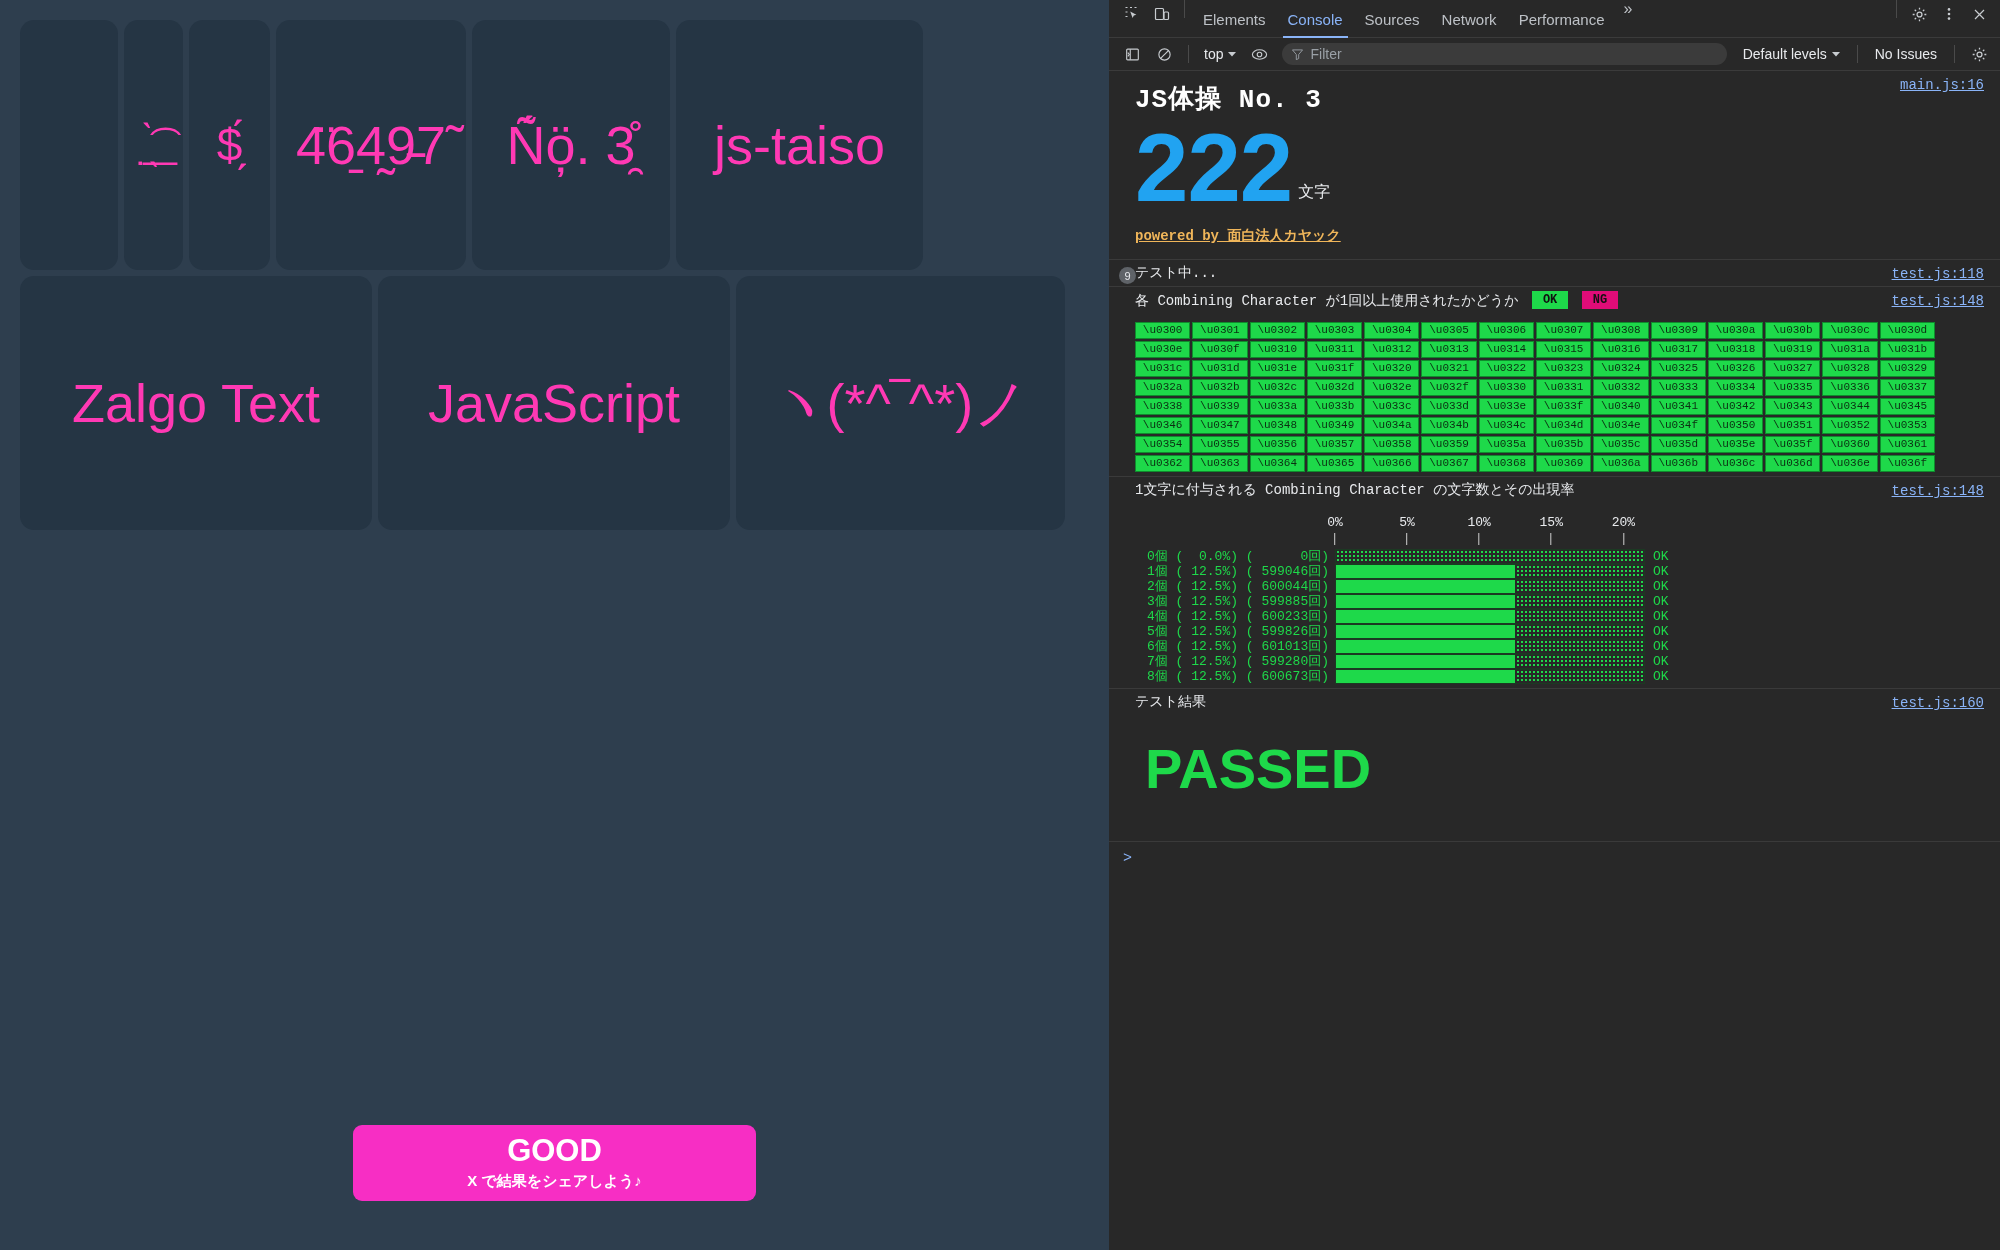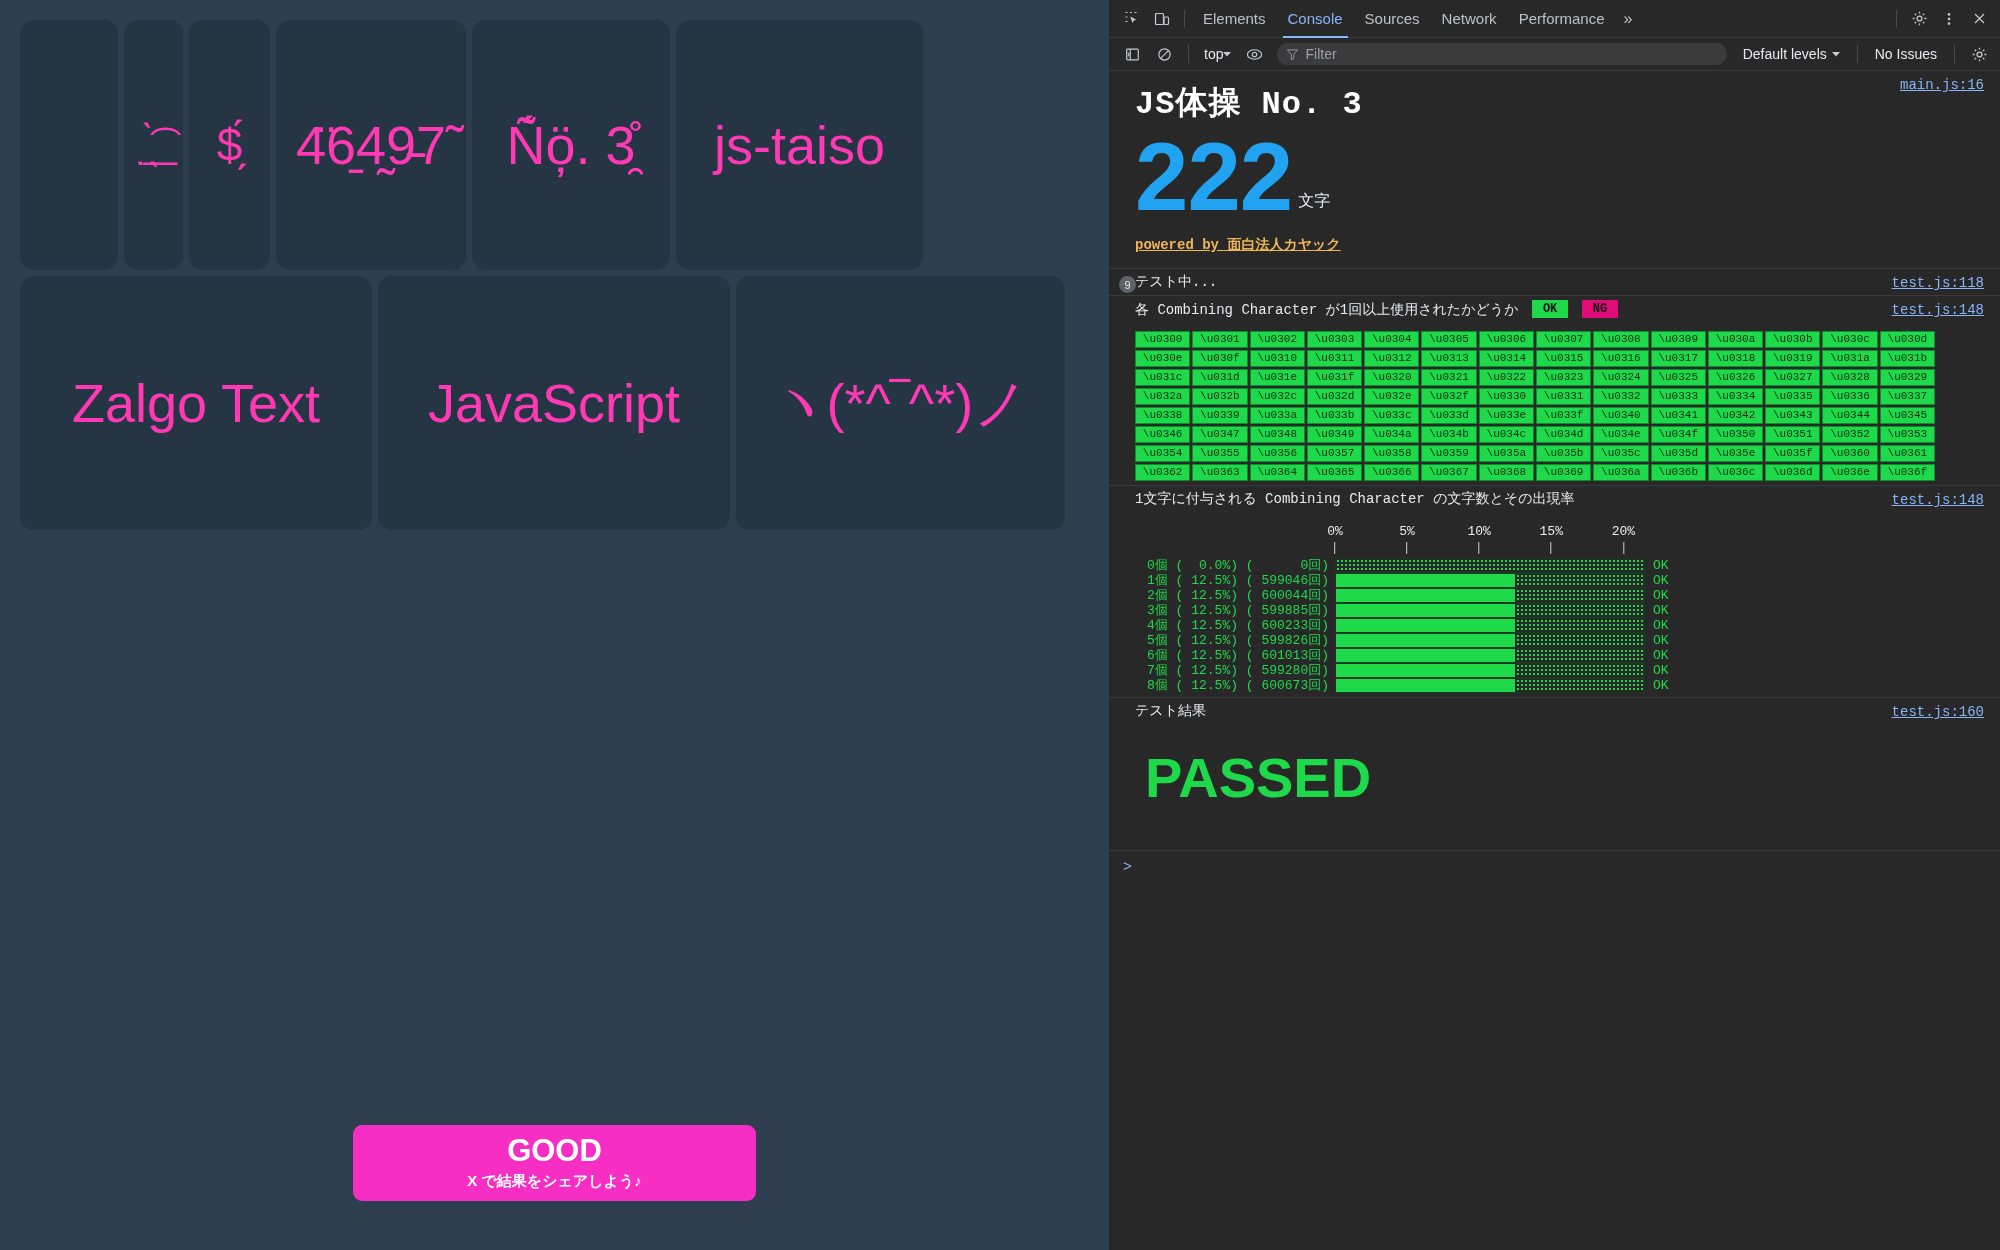"Elements" #dt-tabbar { align-items: center -> none }
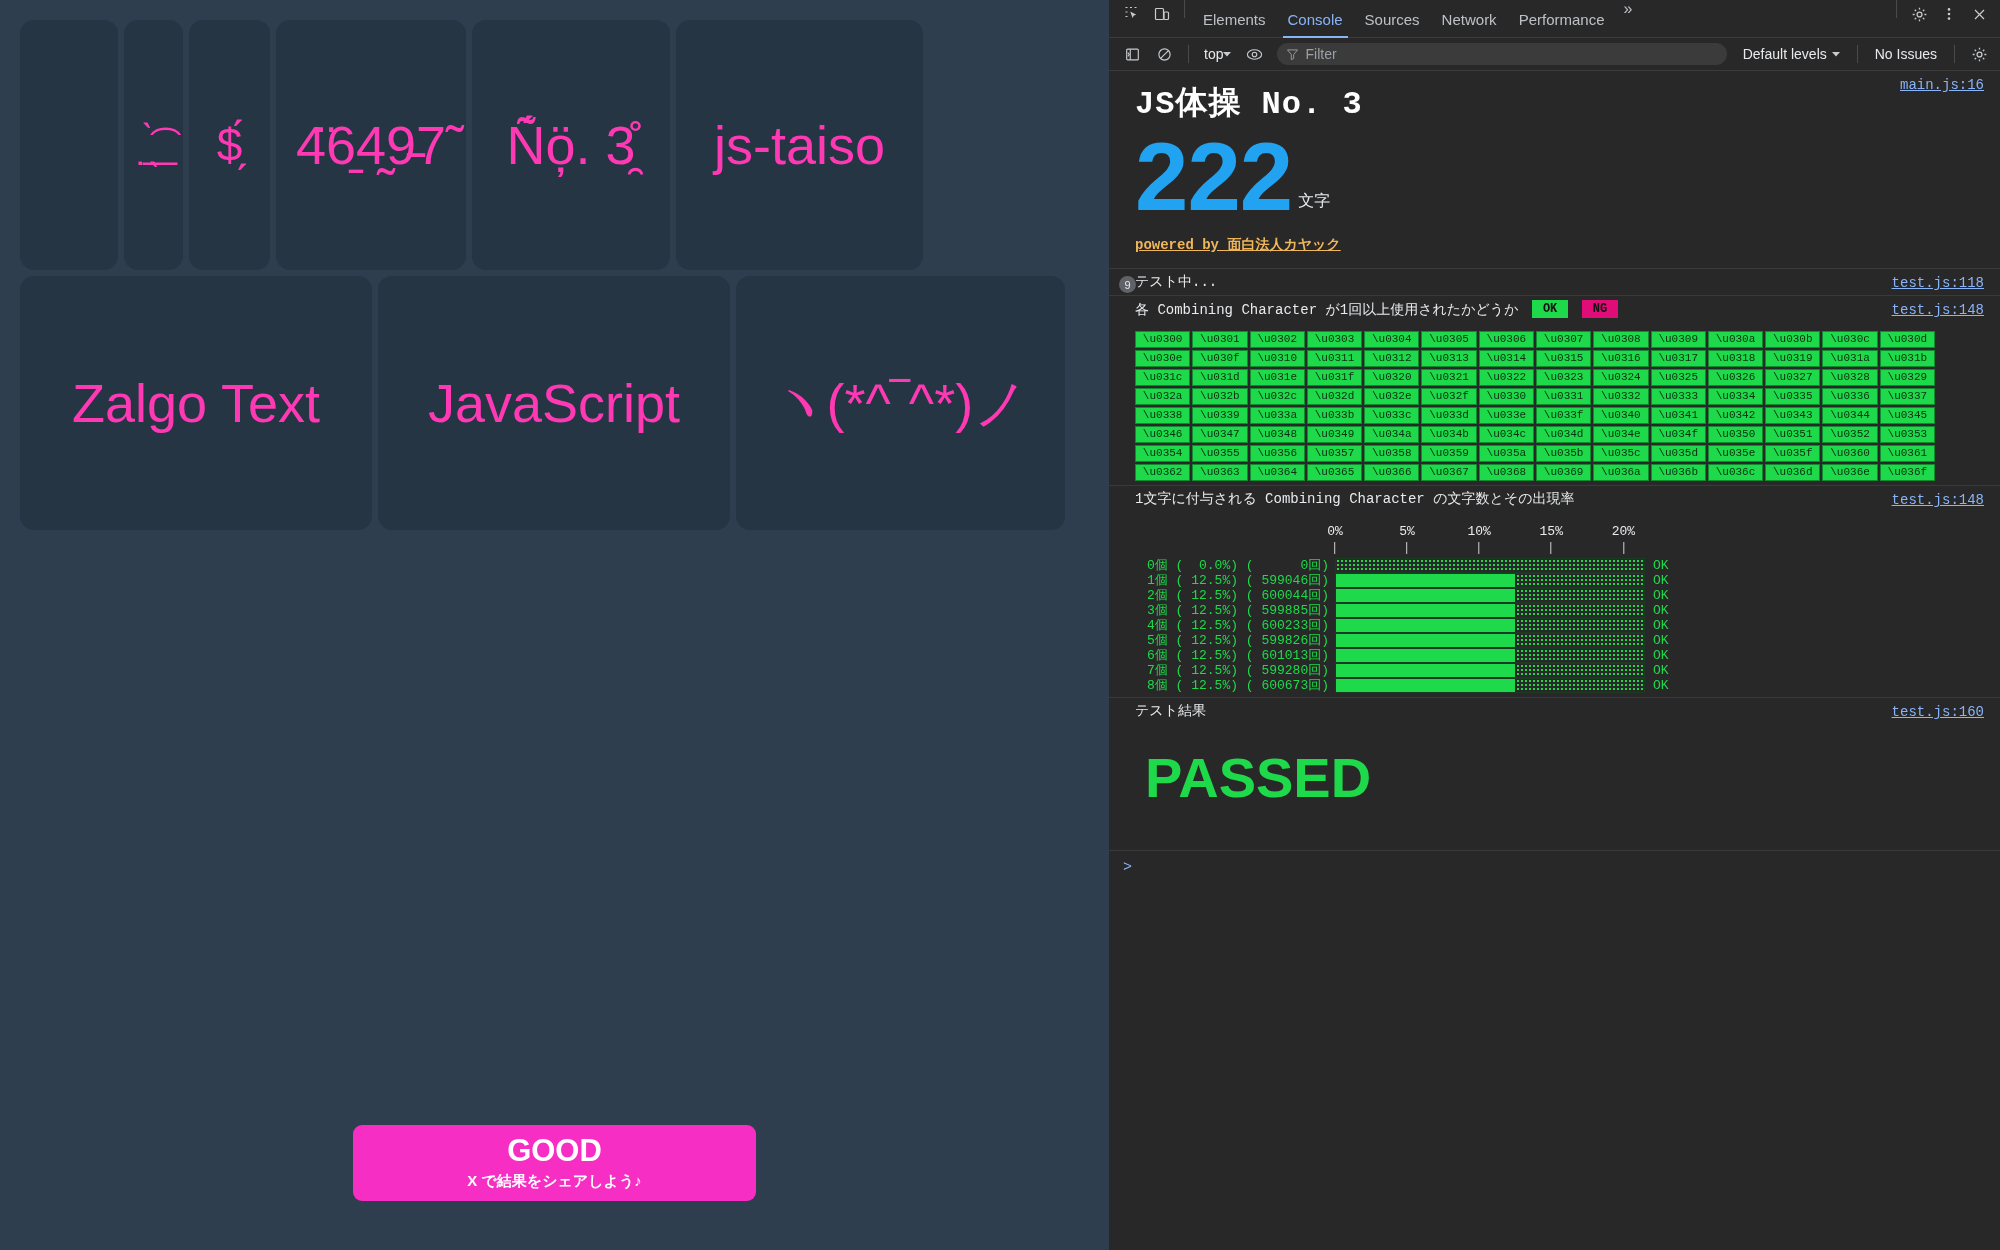"top" .ctx-select { gap: none -> 5px }
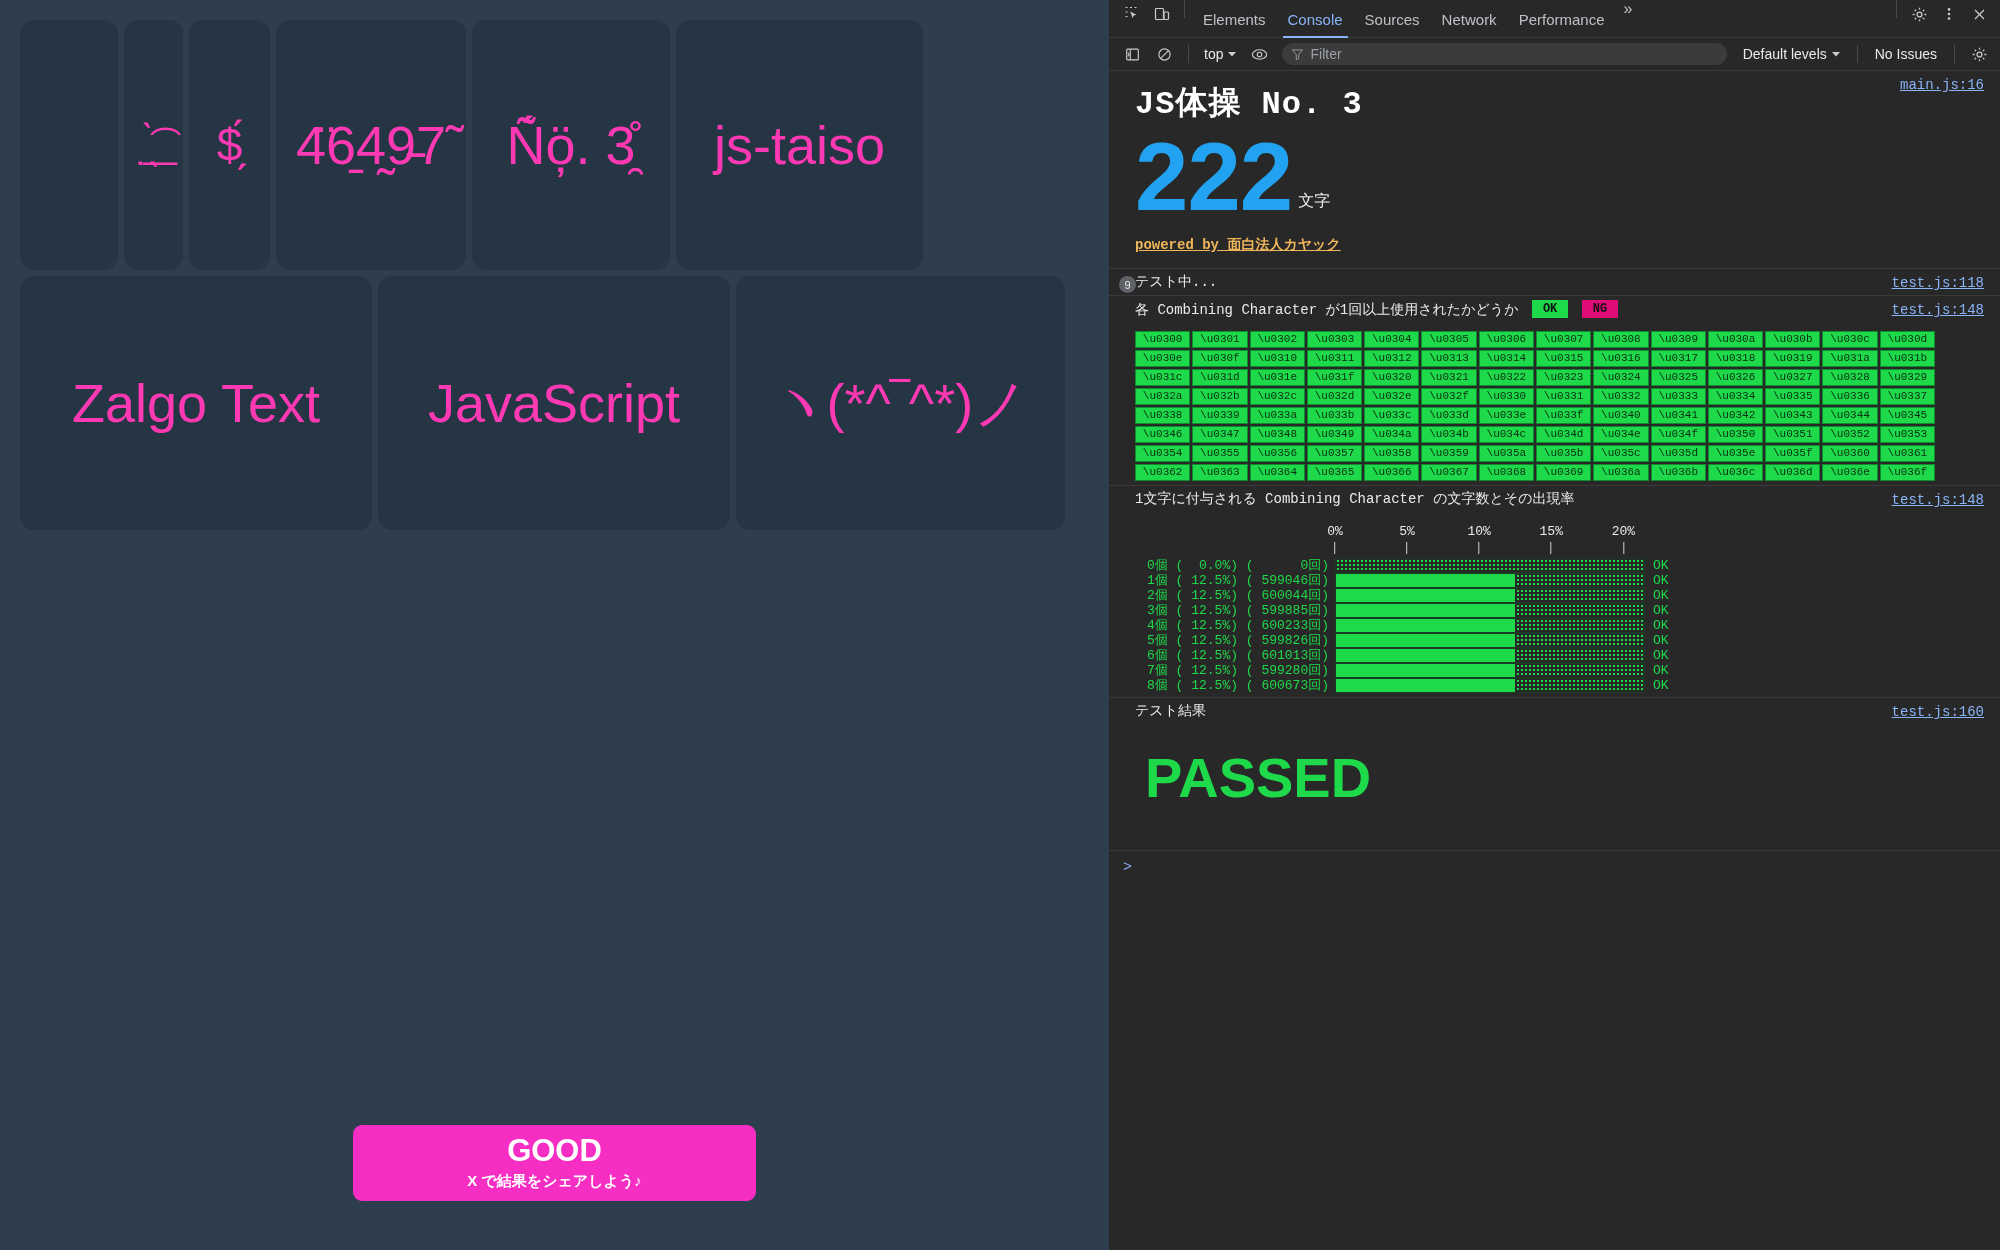"JS体操 No. 3" #hdr-title { font-size: 32px -> 26px }
